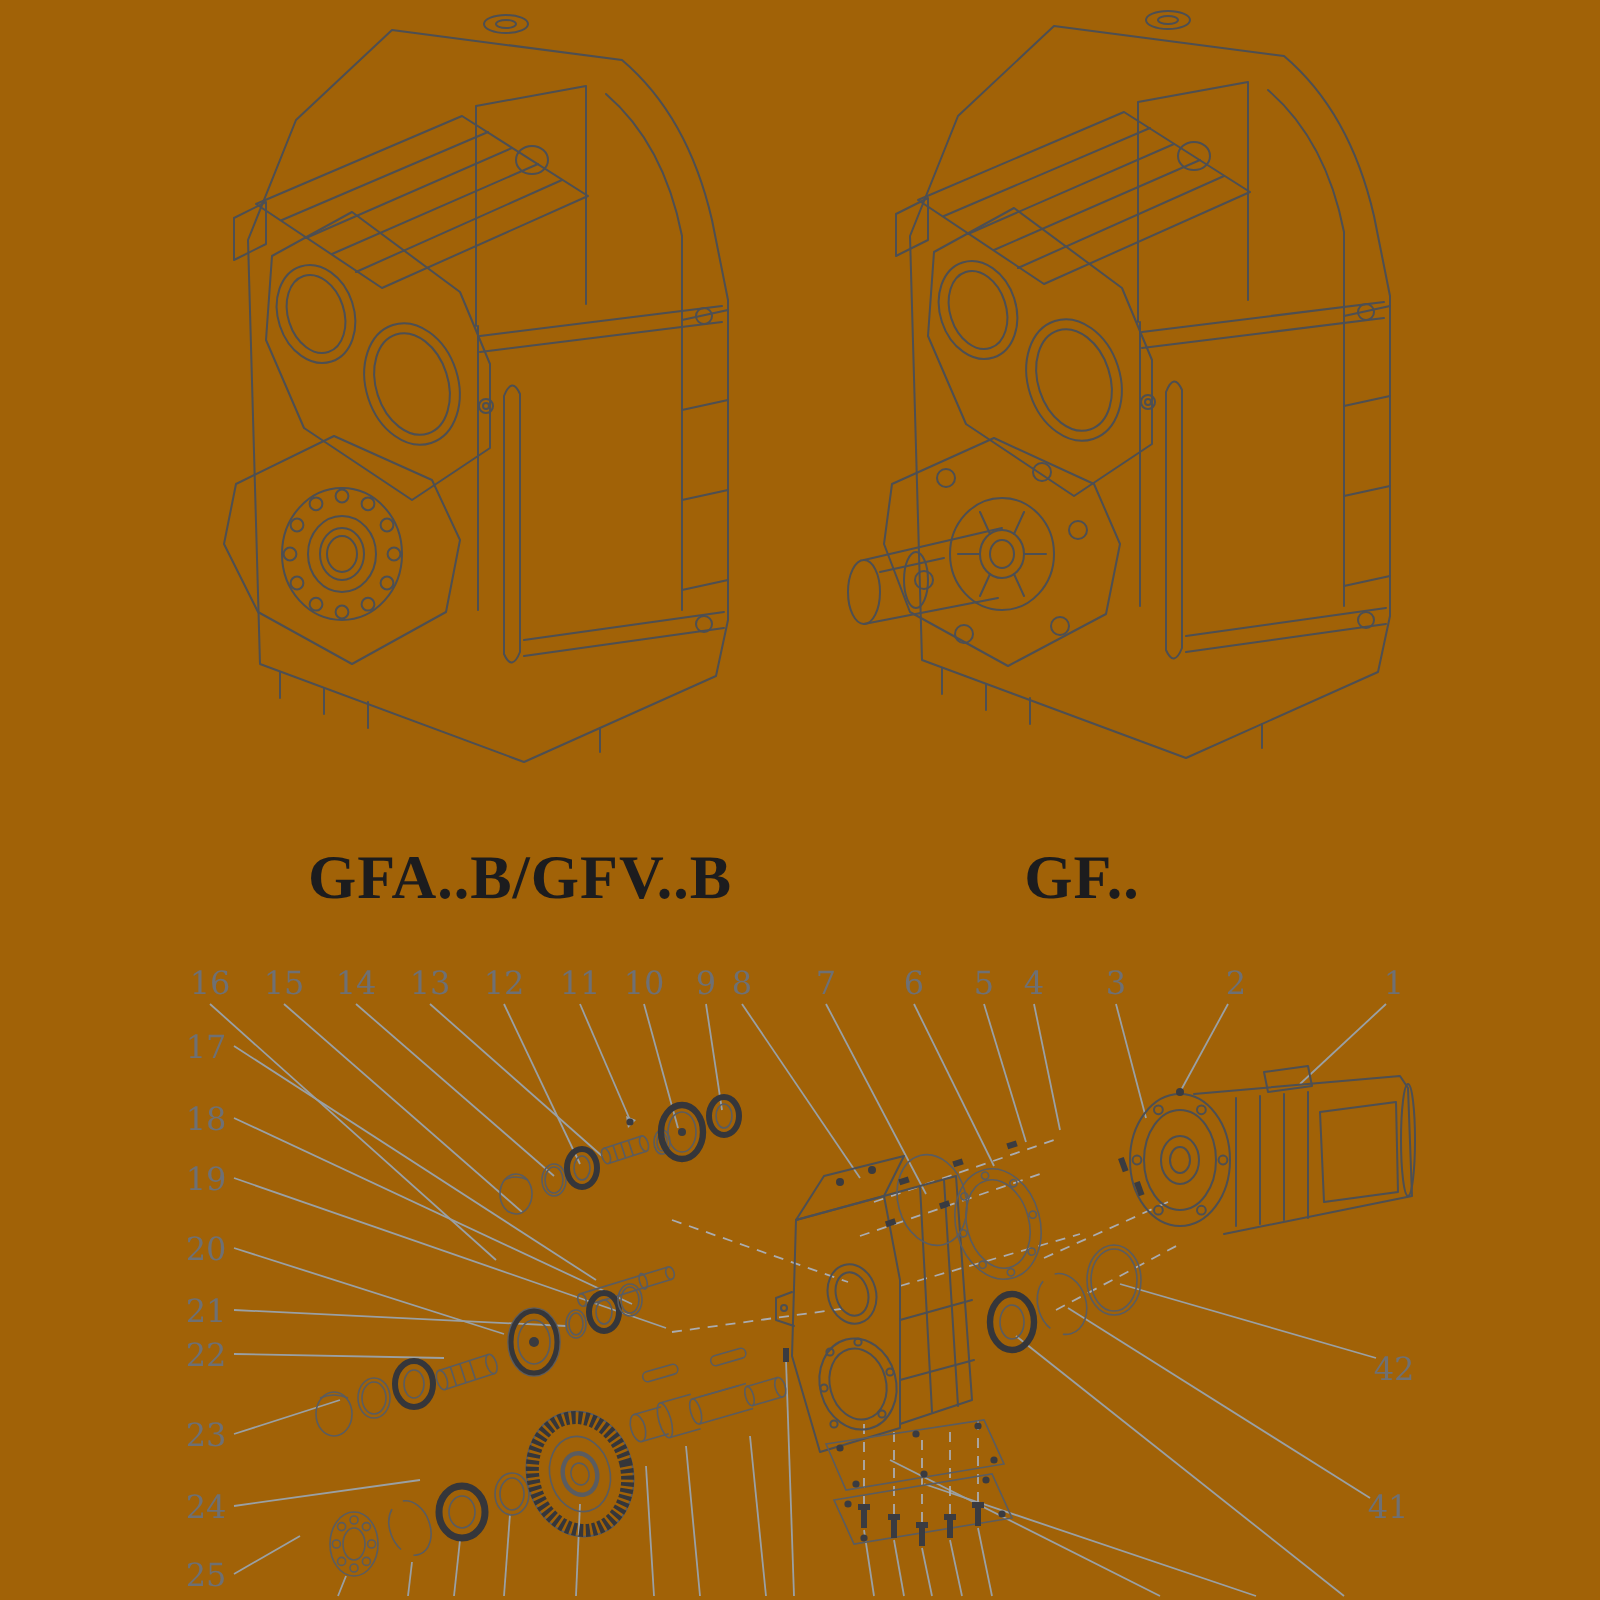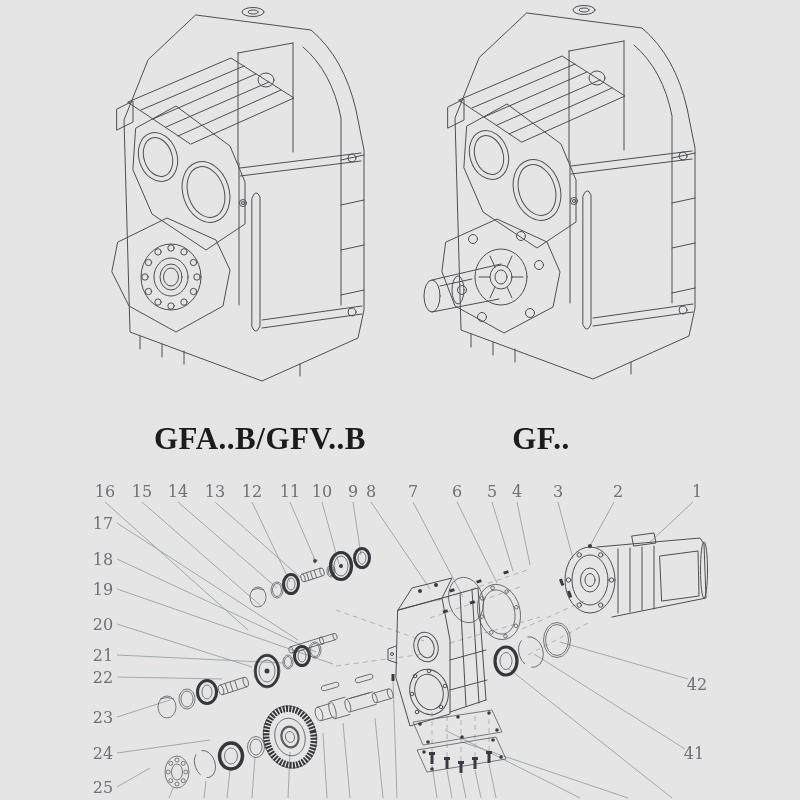"GFA..B/GFV..B" .canvas { background: #e5e5e5 -> #a16207 }
